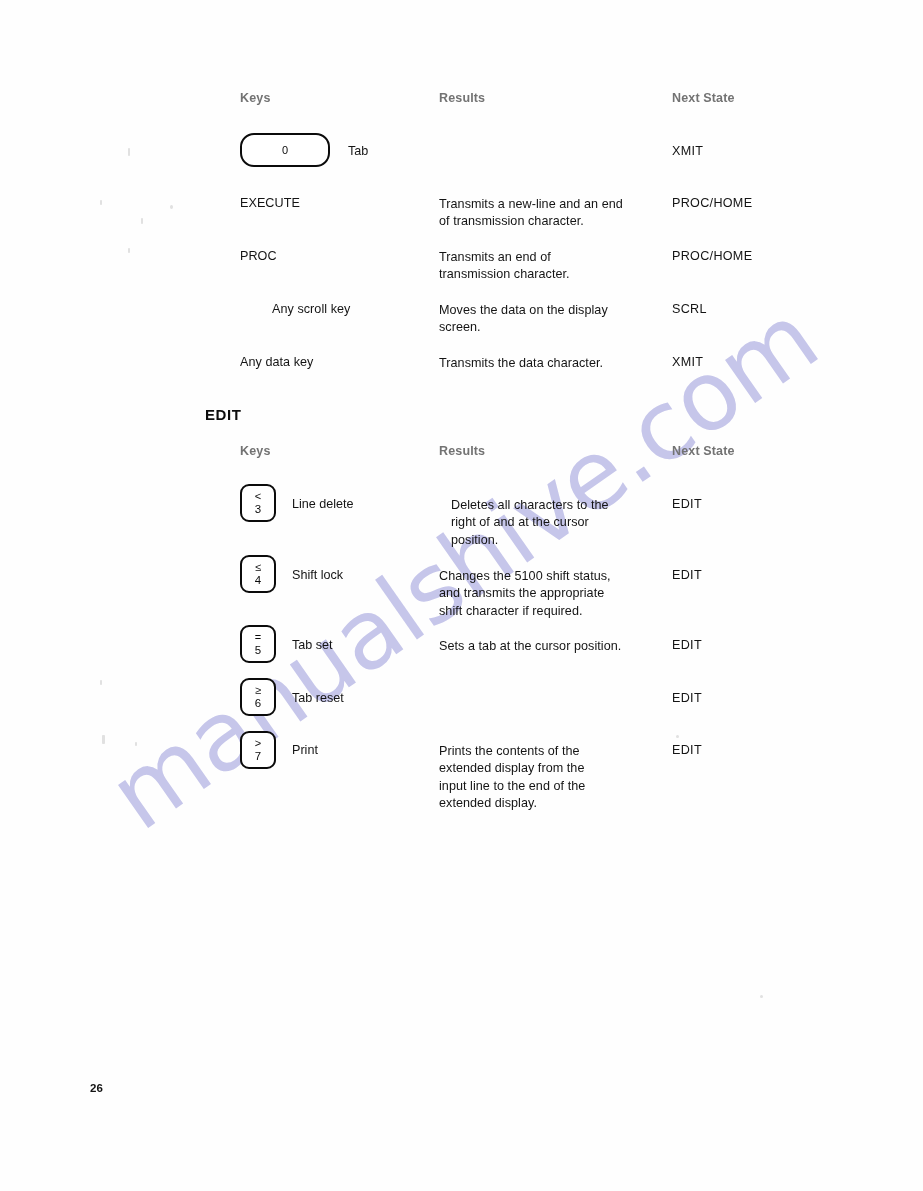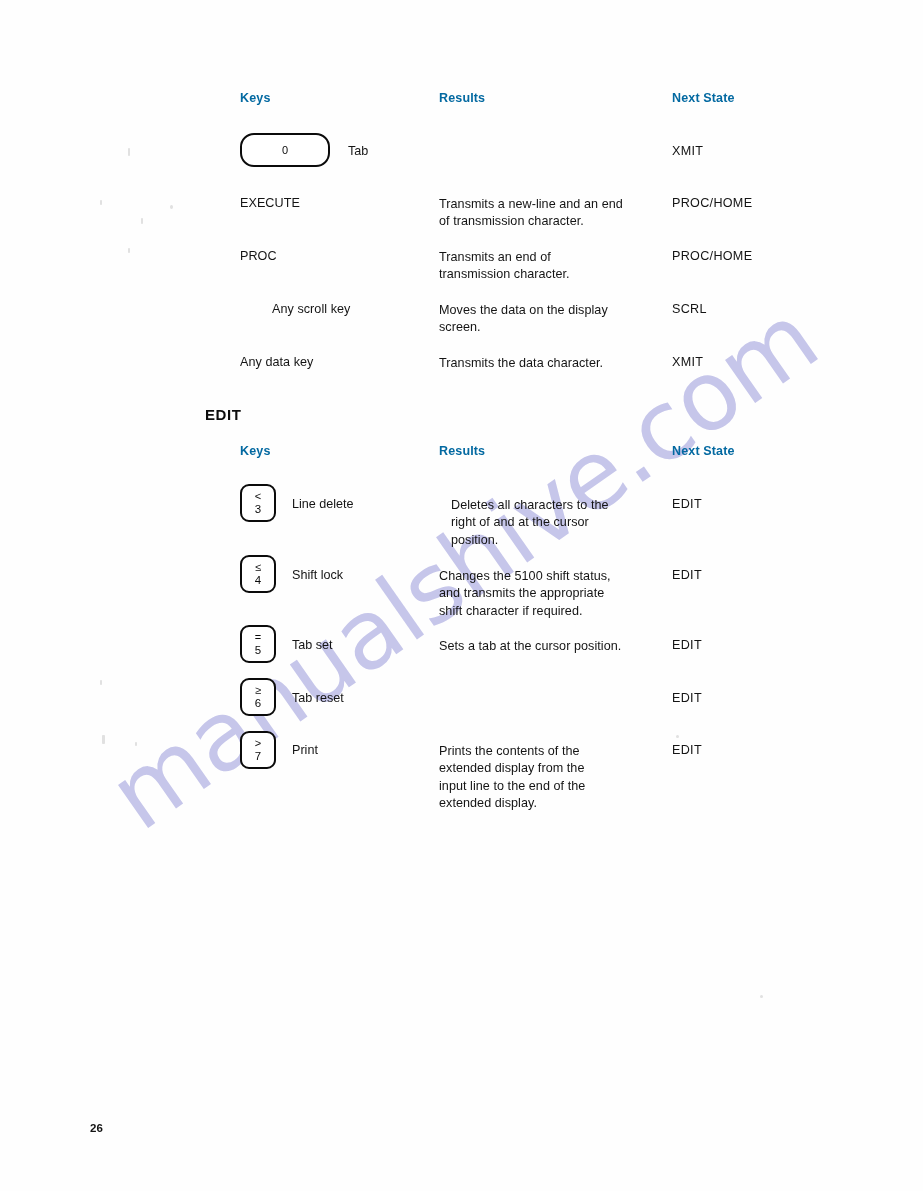"Keys" .hdr { color: #0369a1 -> #737373 }
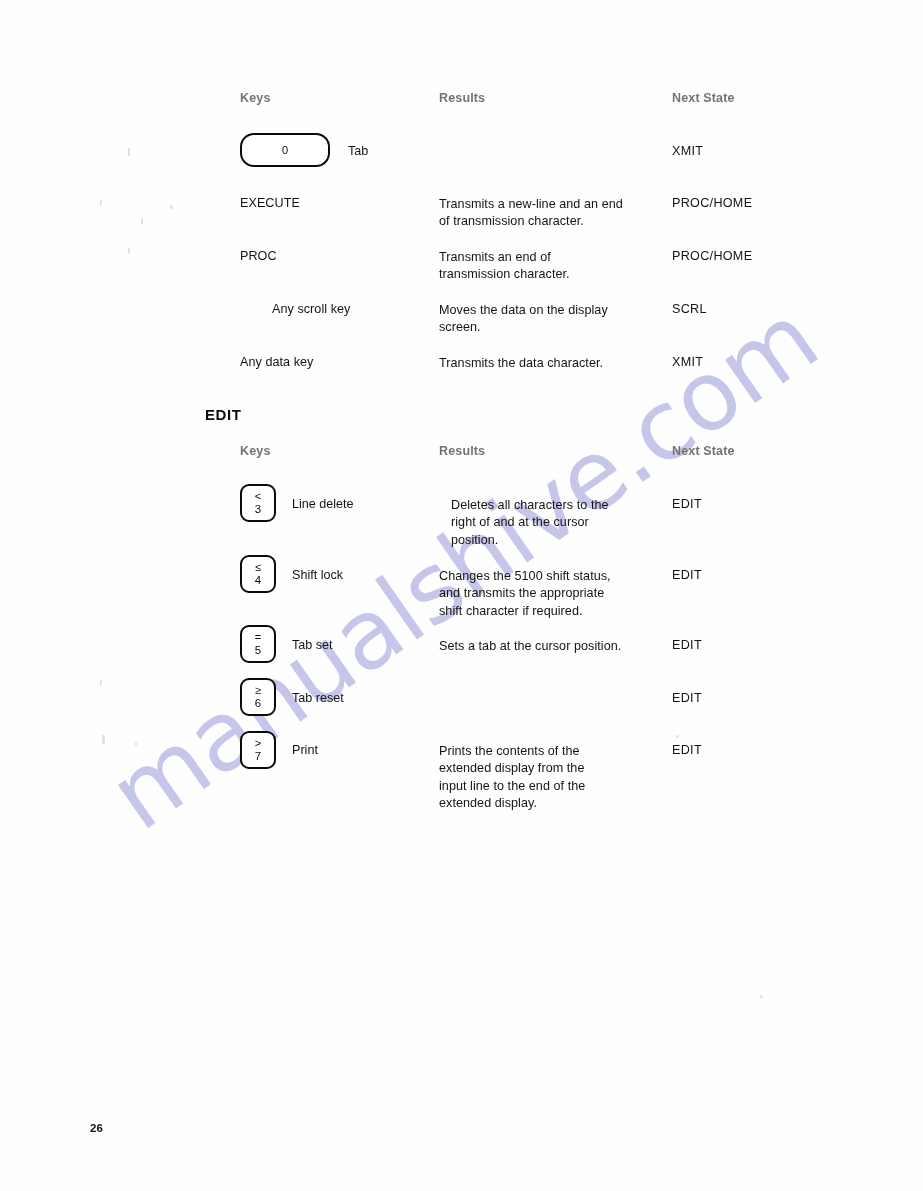"26" #page-number { margin-top: 40px -> none }
